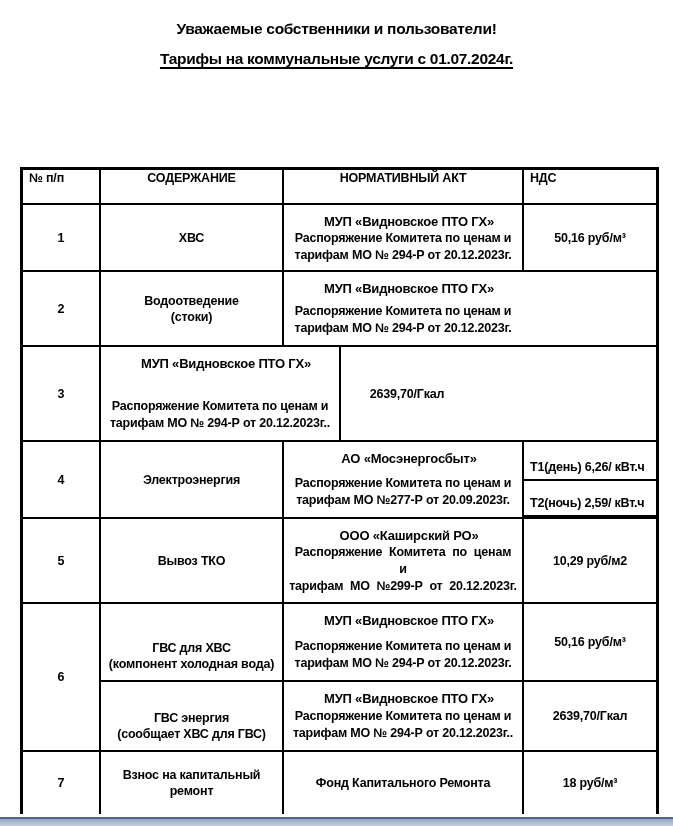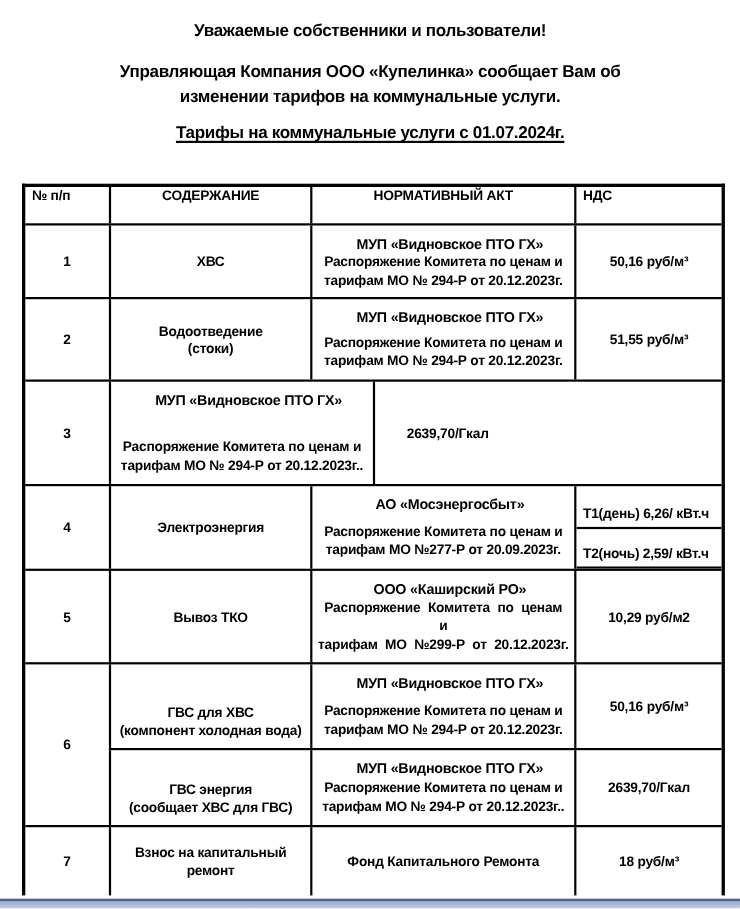"Управляющая Компания ООО «Купелинка»" div.announcement { html: <div> <div>Управляющая Компания ООО «Купелинка» сообщает Вам об</div> <div>изменении тарифов на коммунальные услуги.</div> </div> -> none }
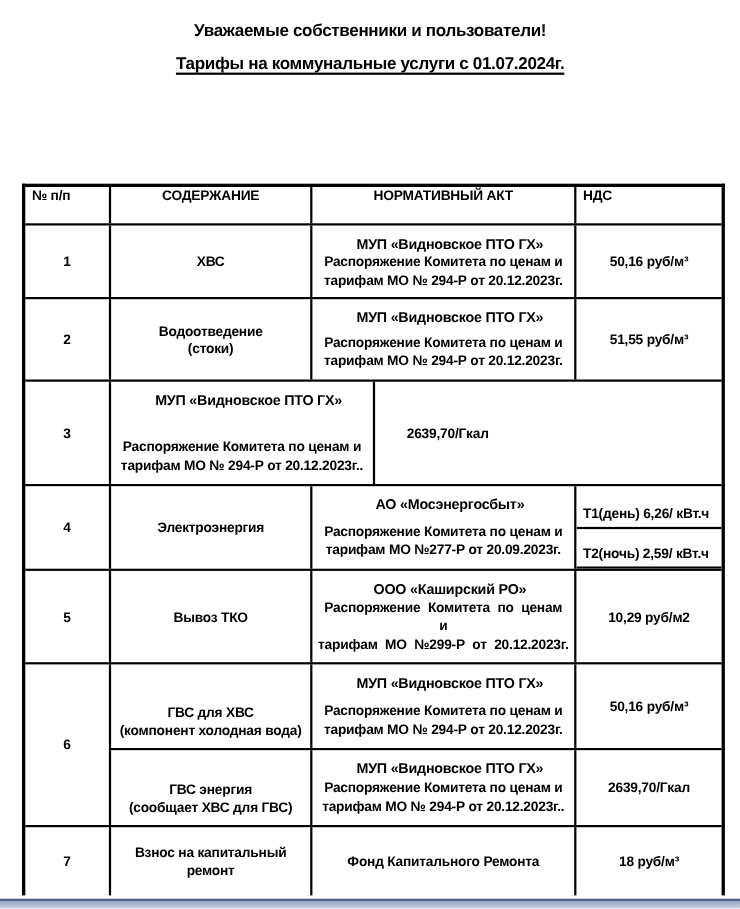"51,55 руб/м³" div.td { html: <div>51,55 руб/м³</div> -> none }
